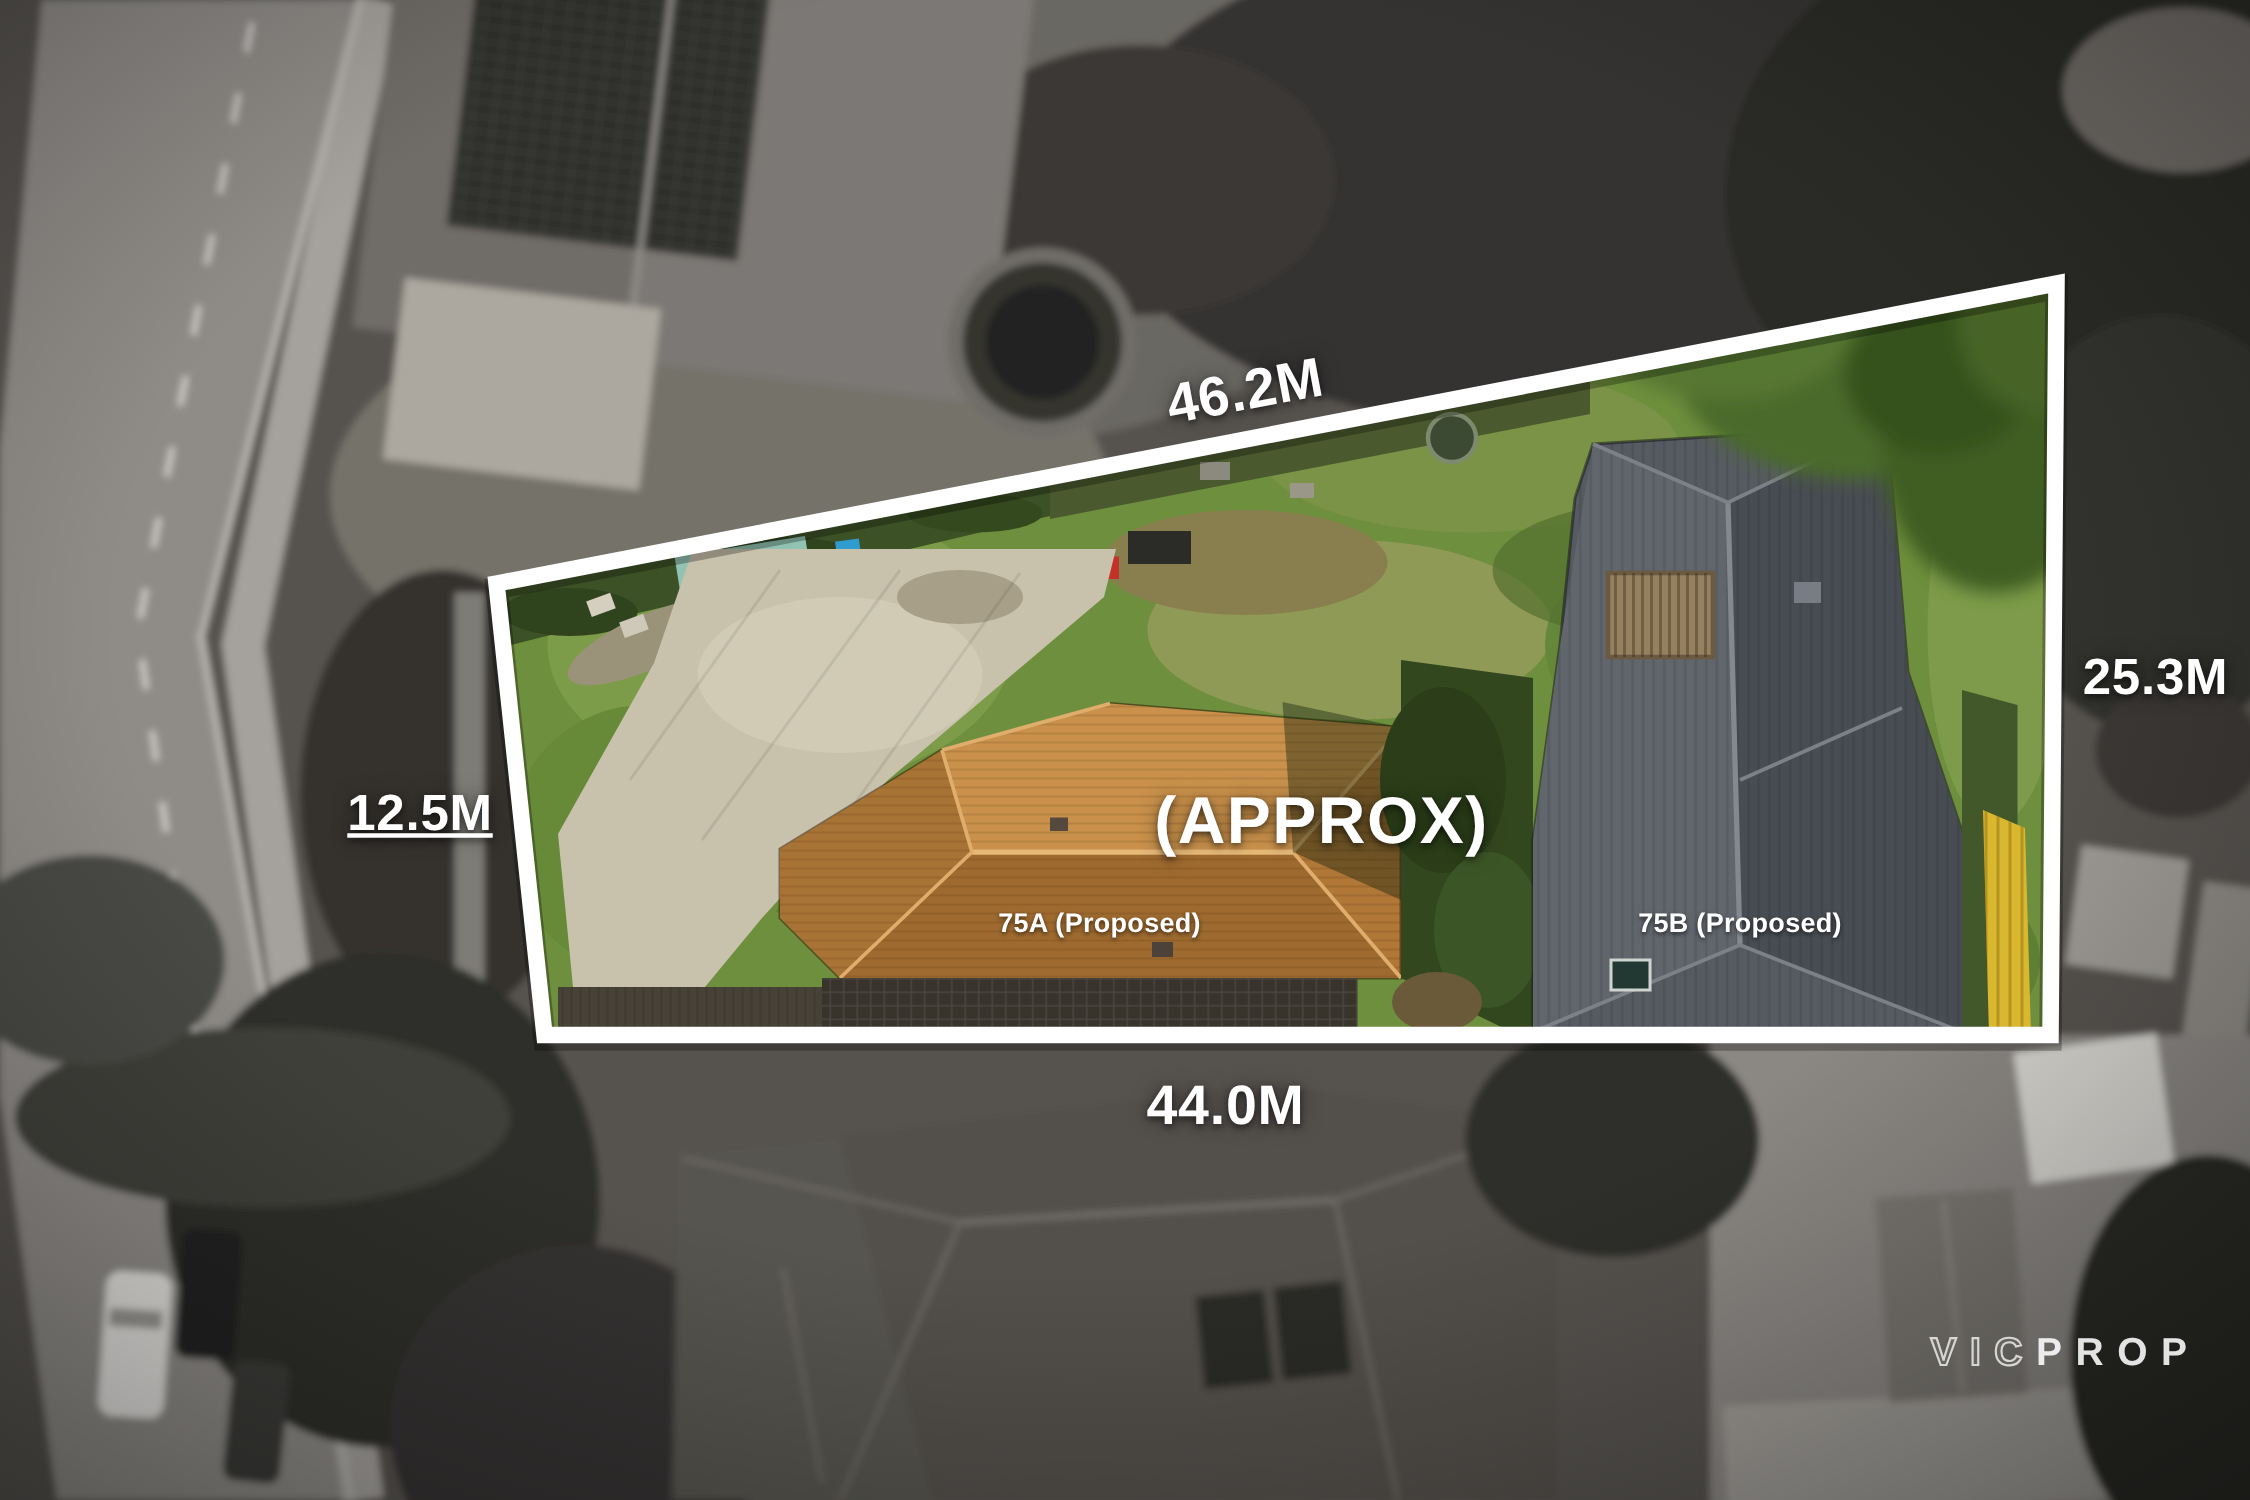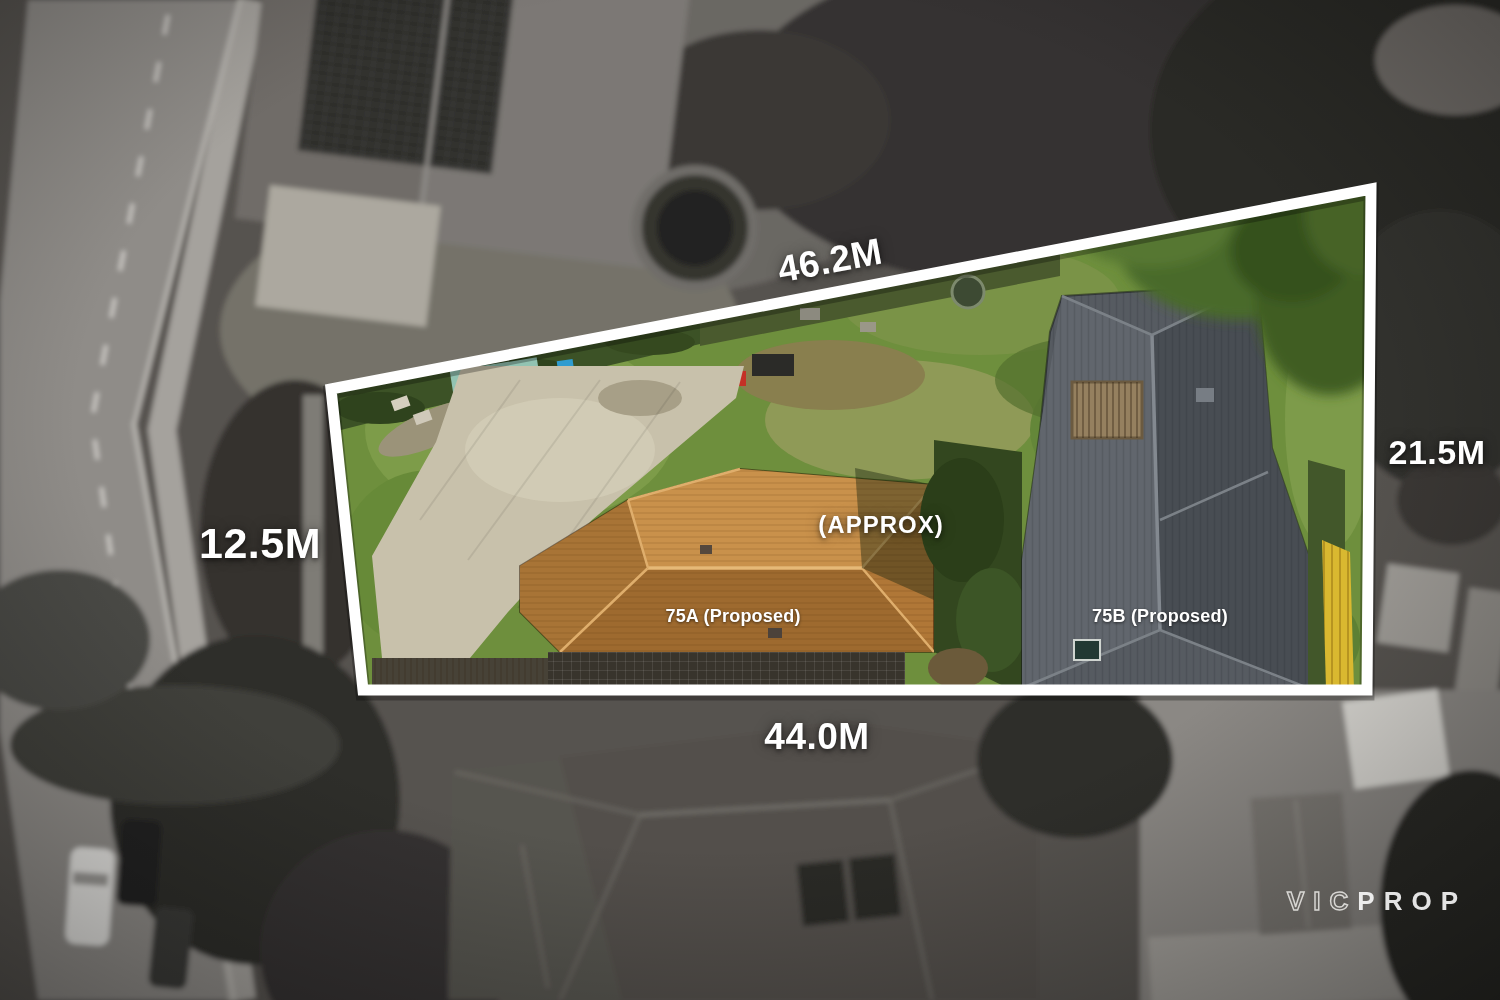"21.5M" div.lbl { text: 21.5M -> 25.3M }
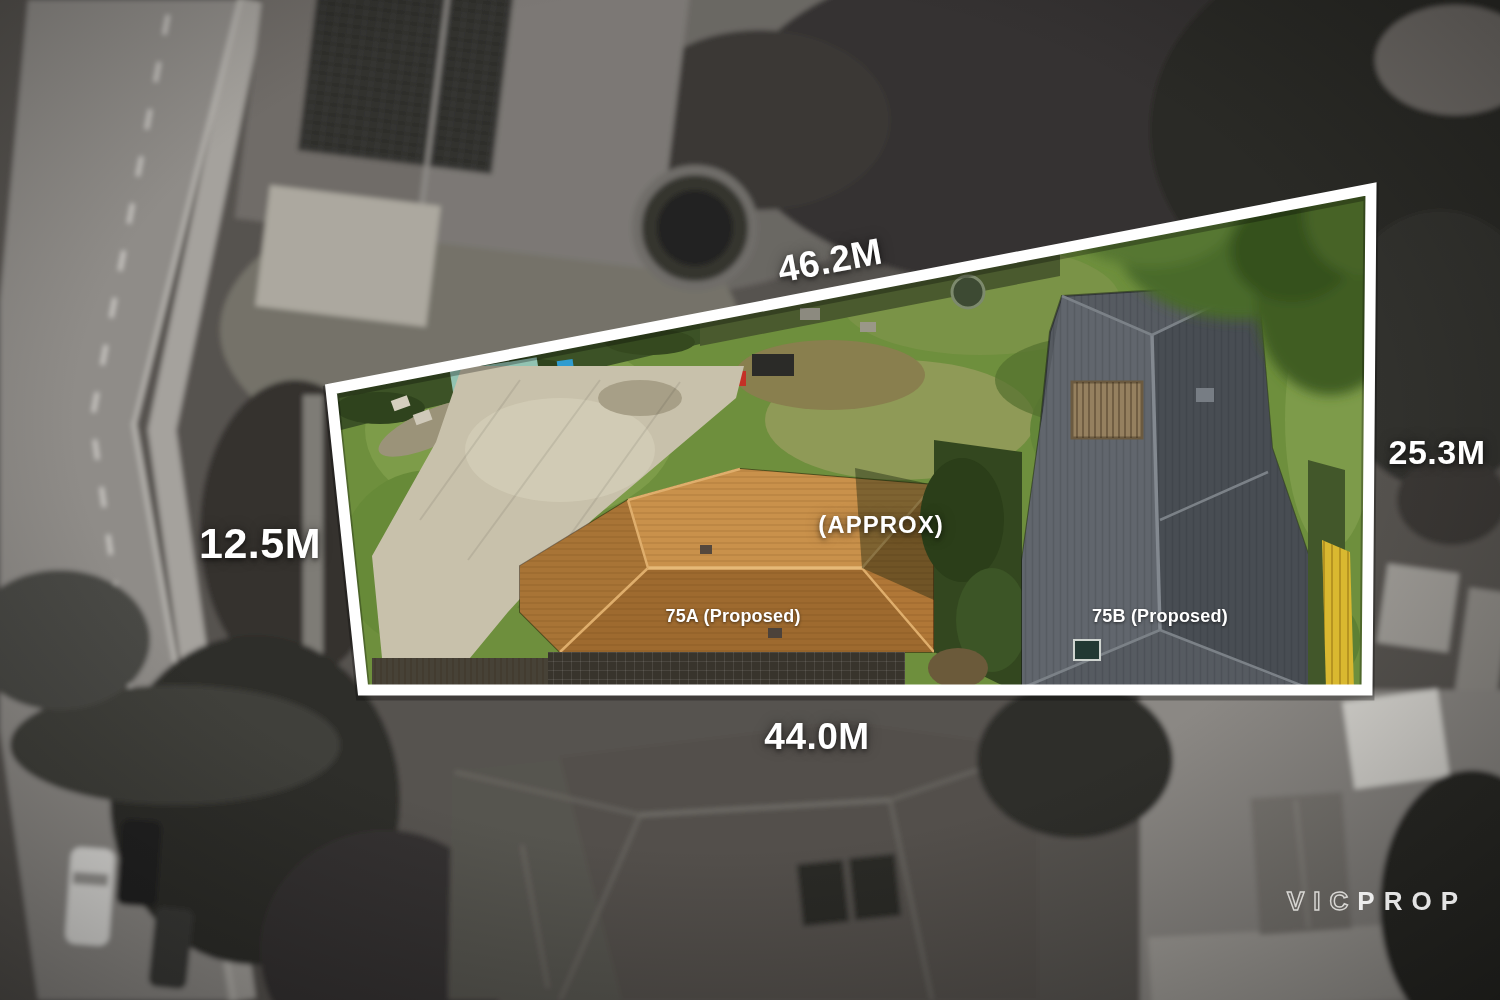"12.5M" .dim-left { font-size: 43px -> 34px; left: 260px -> 280px; text-decoration: none -> underline }
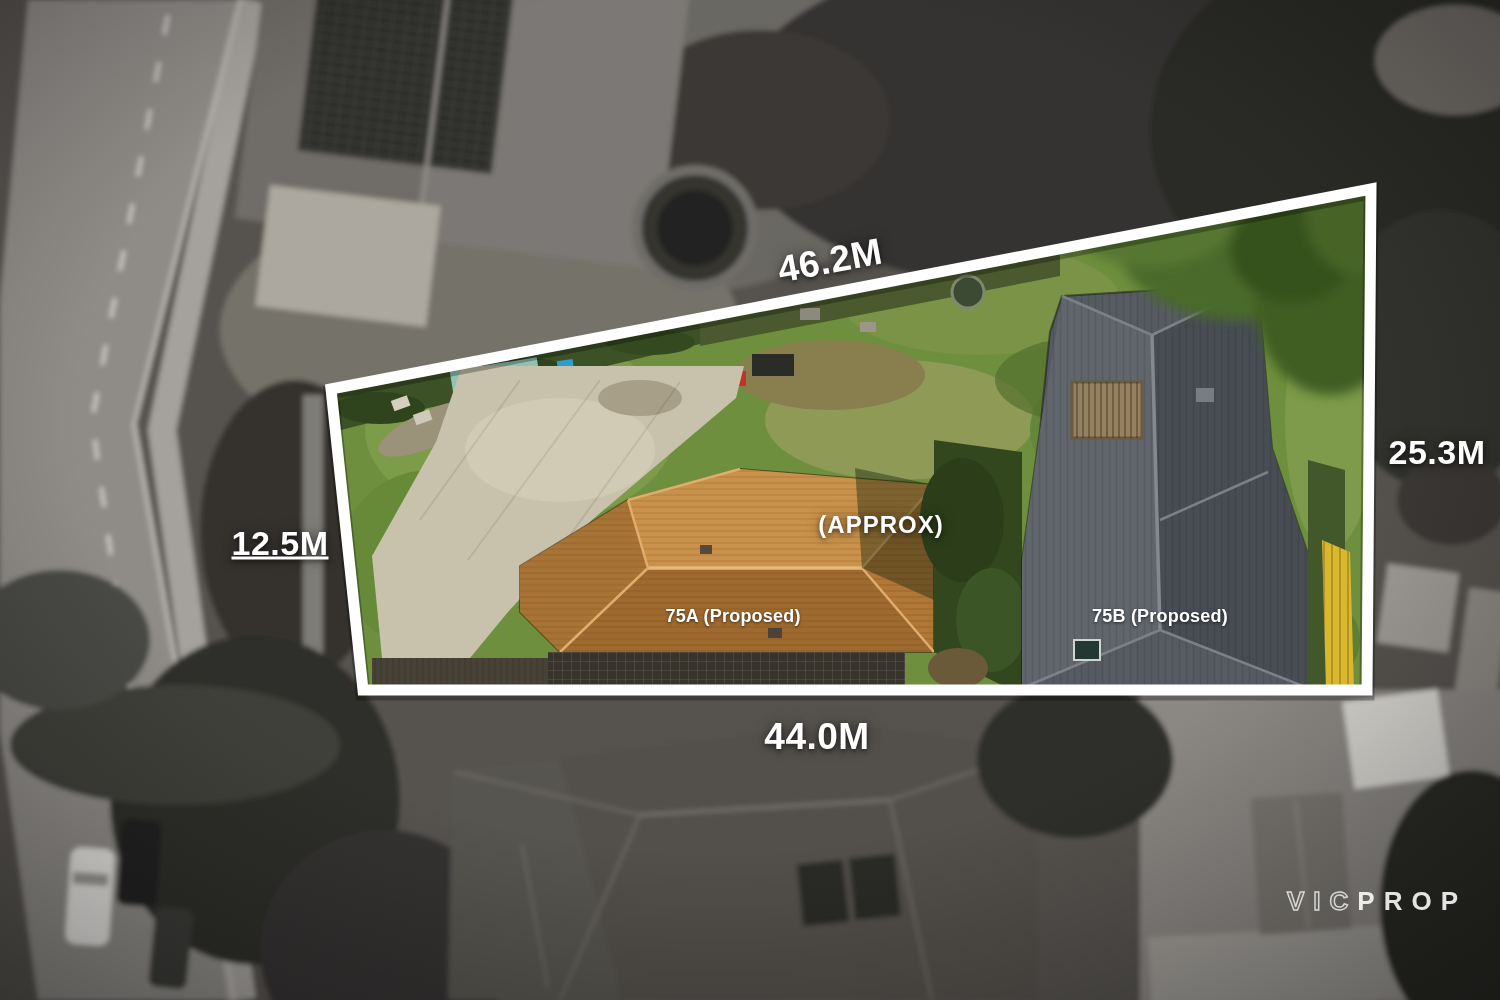"(APPROX)" .area-sub { font-size: 24px -> 44px; top: 525px -> 548px }
